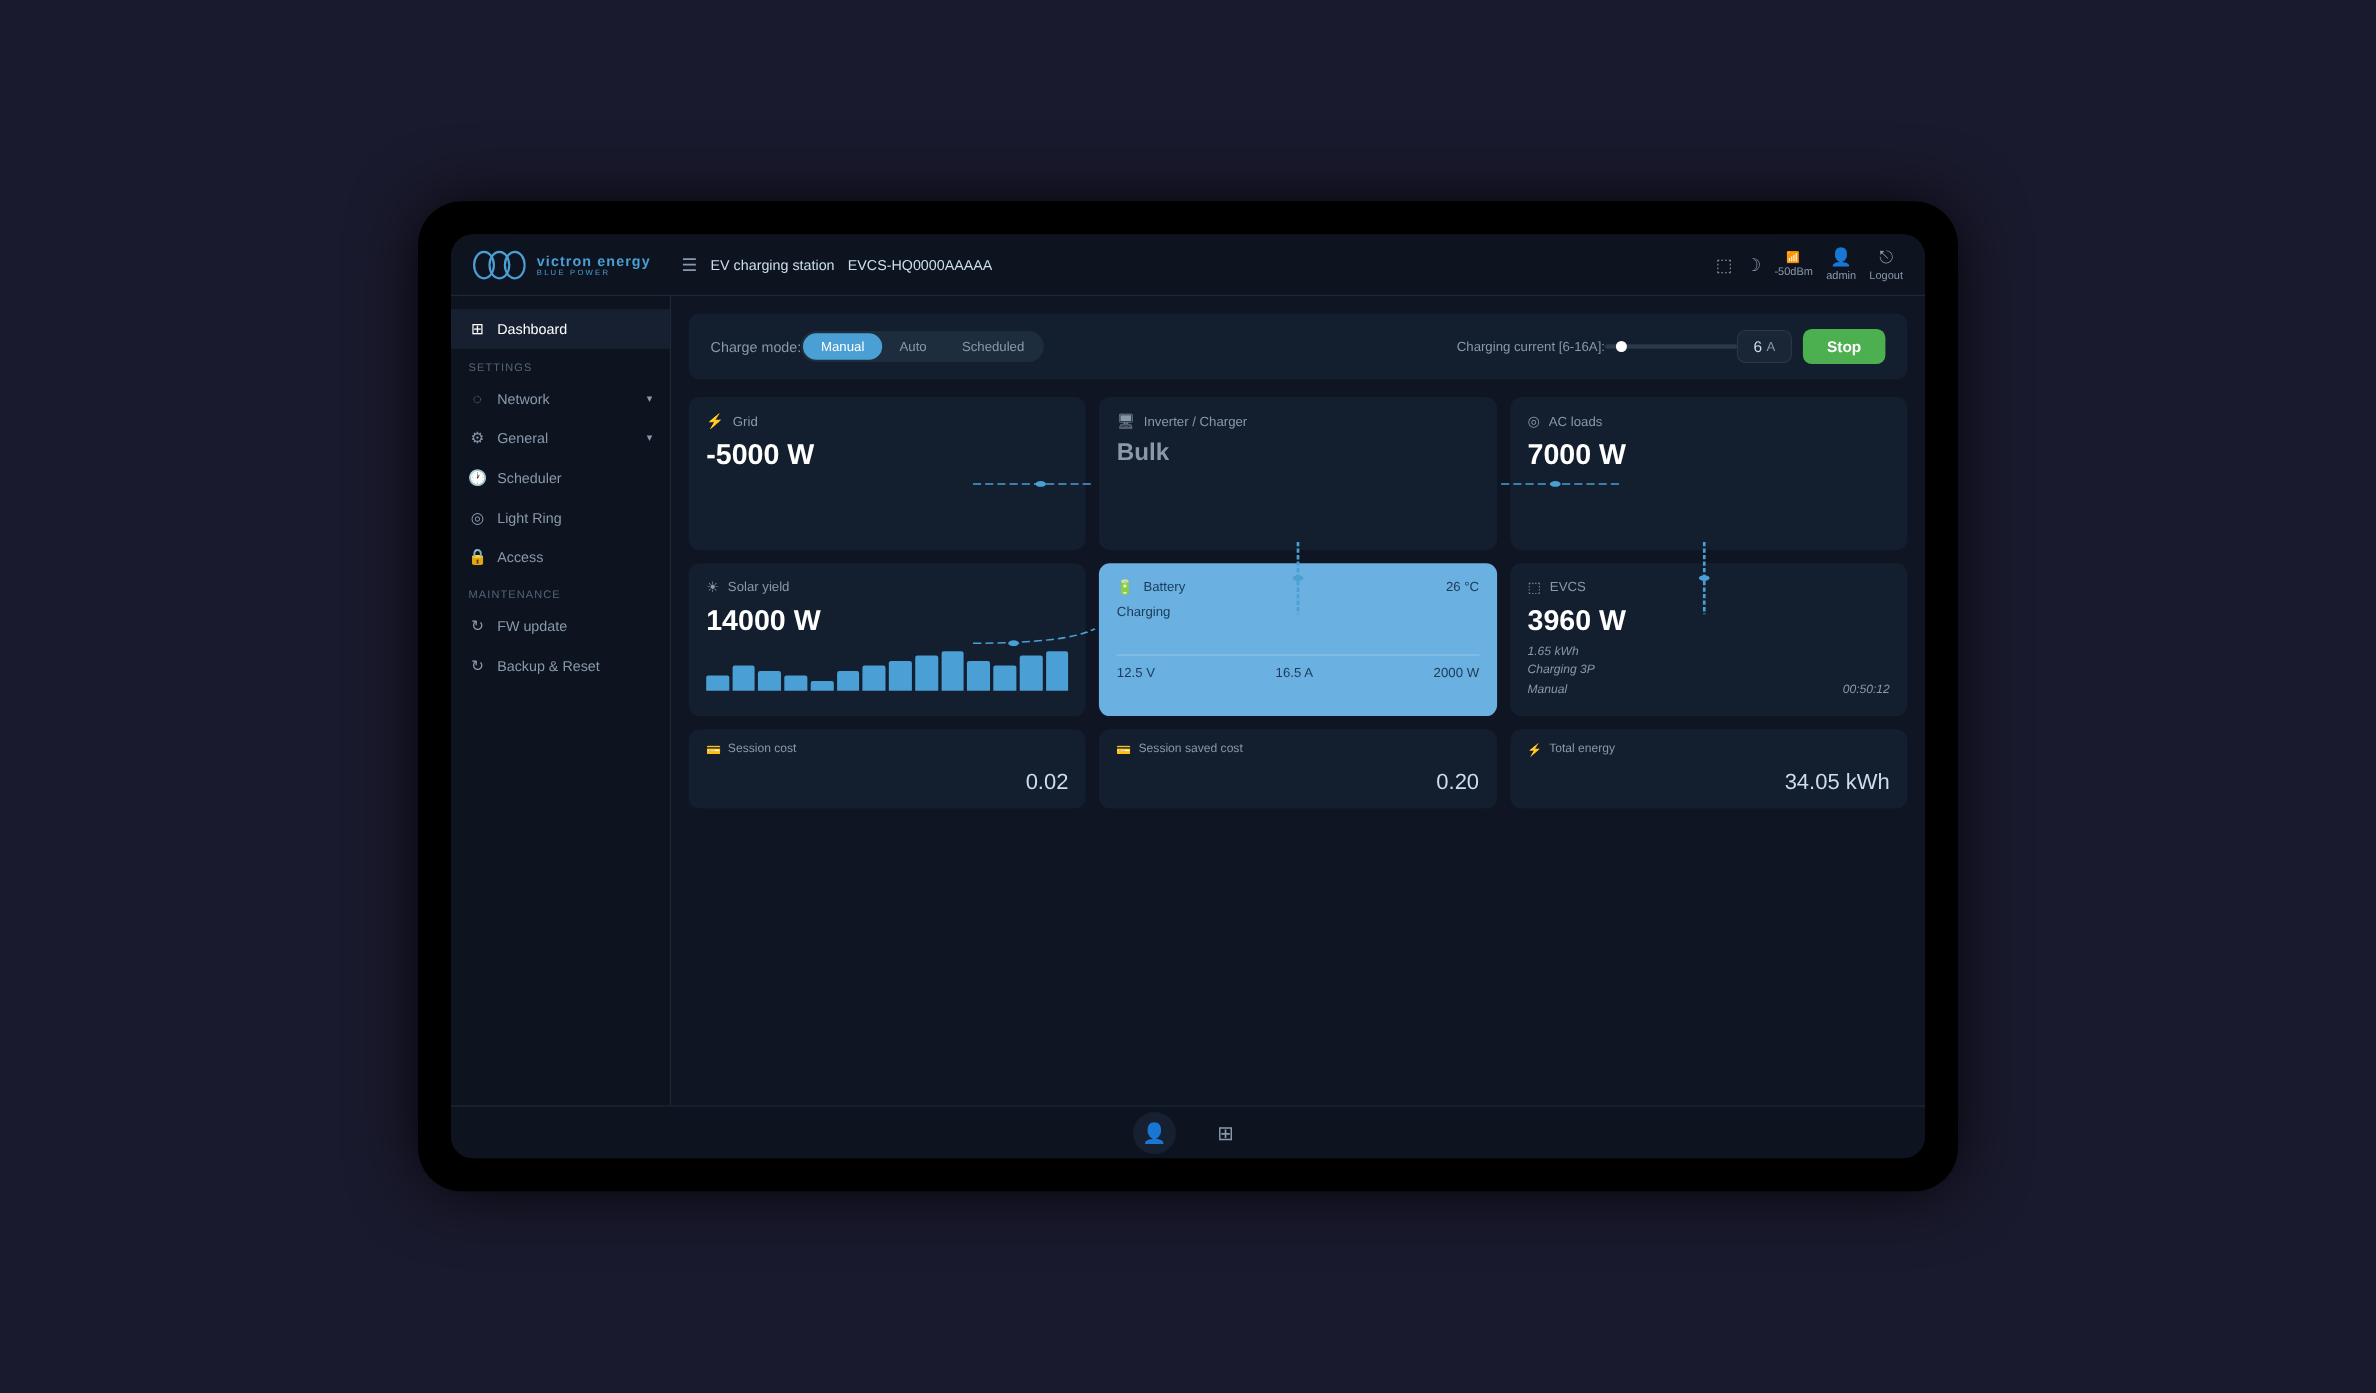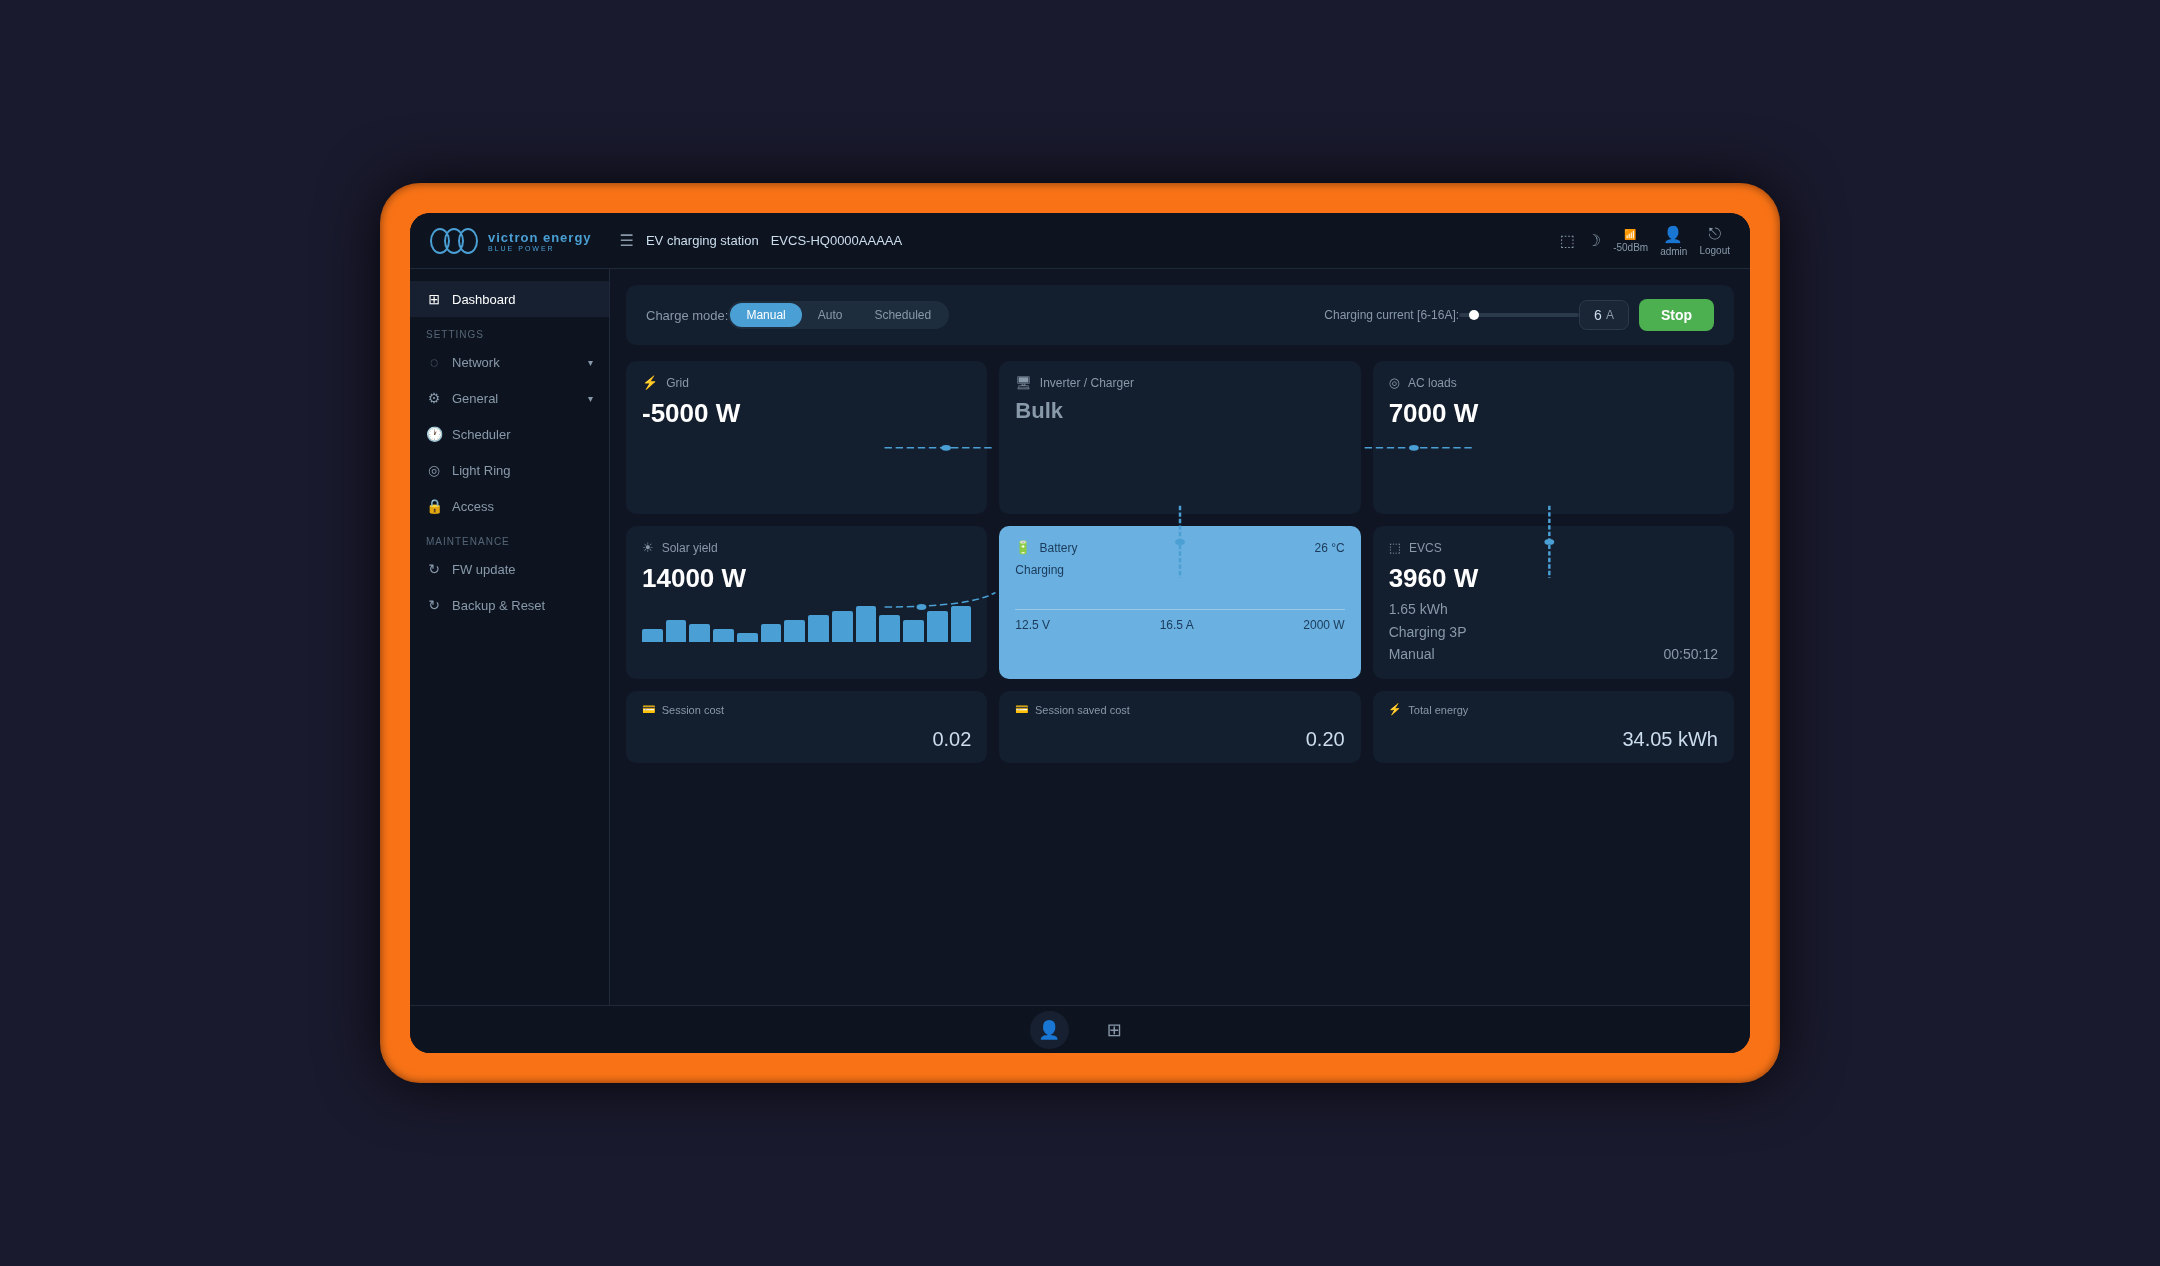"victron energy" .tablet-frame { background: #f97316 -> #000000 }
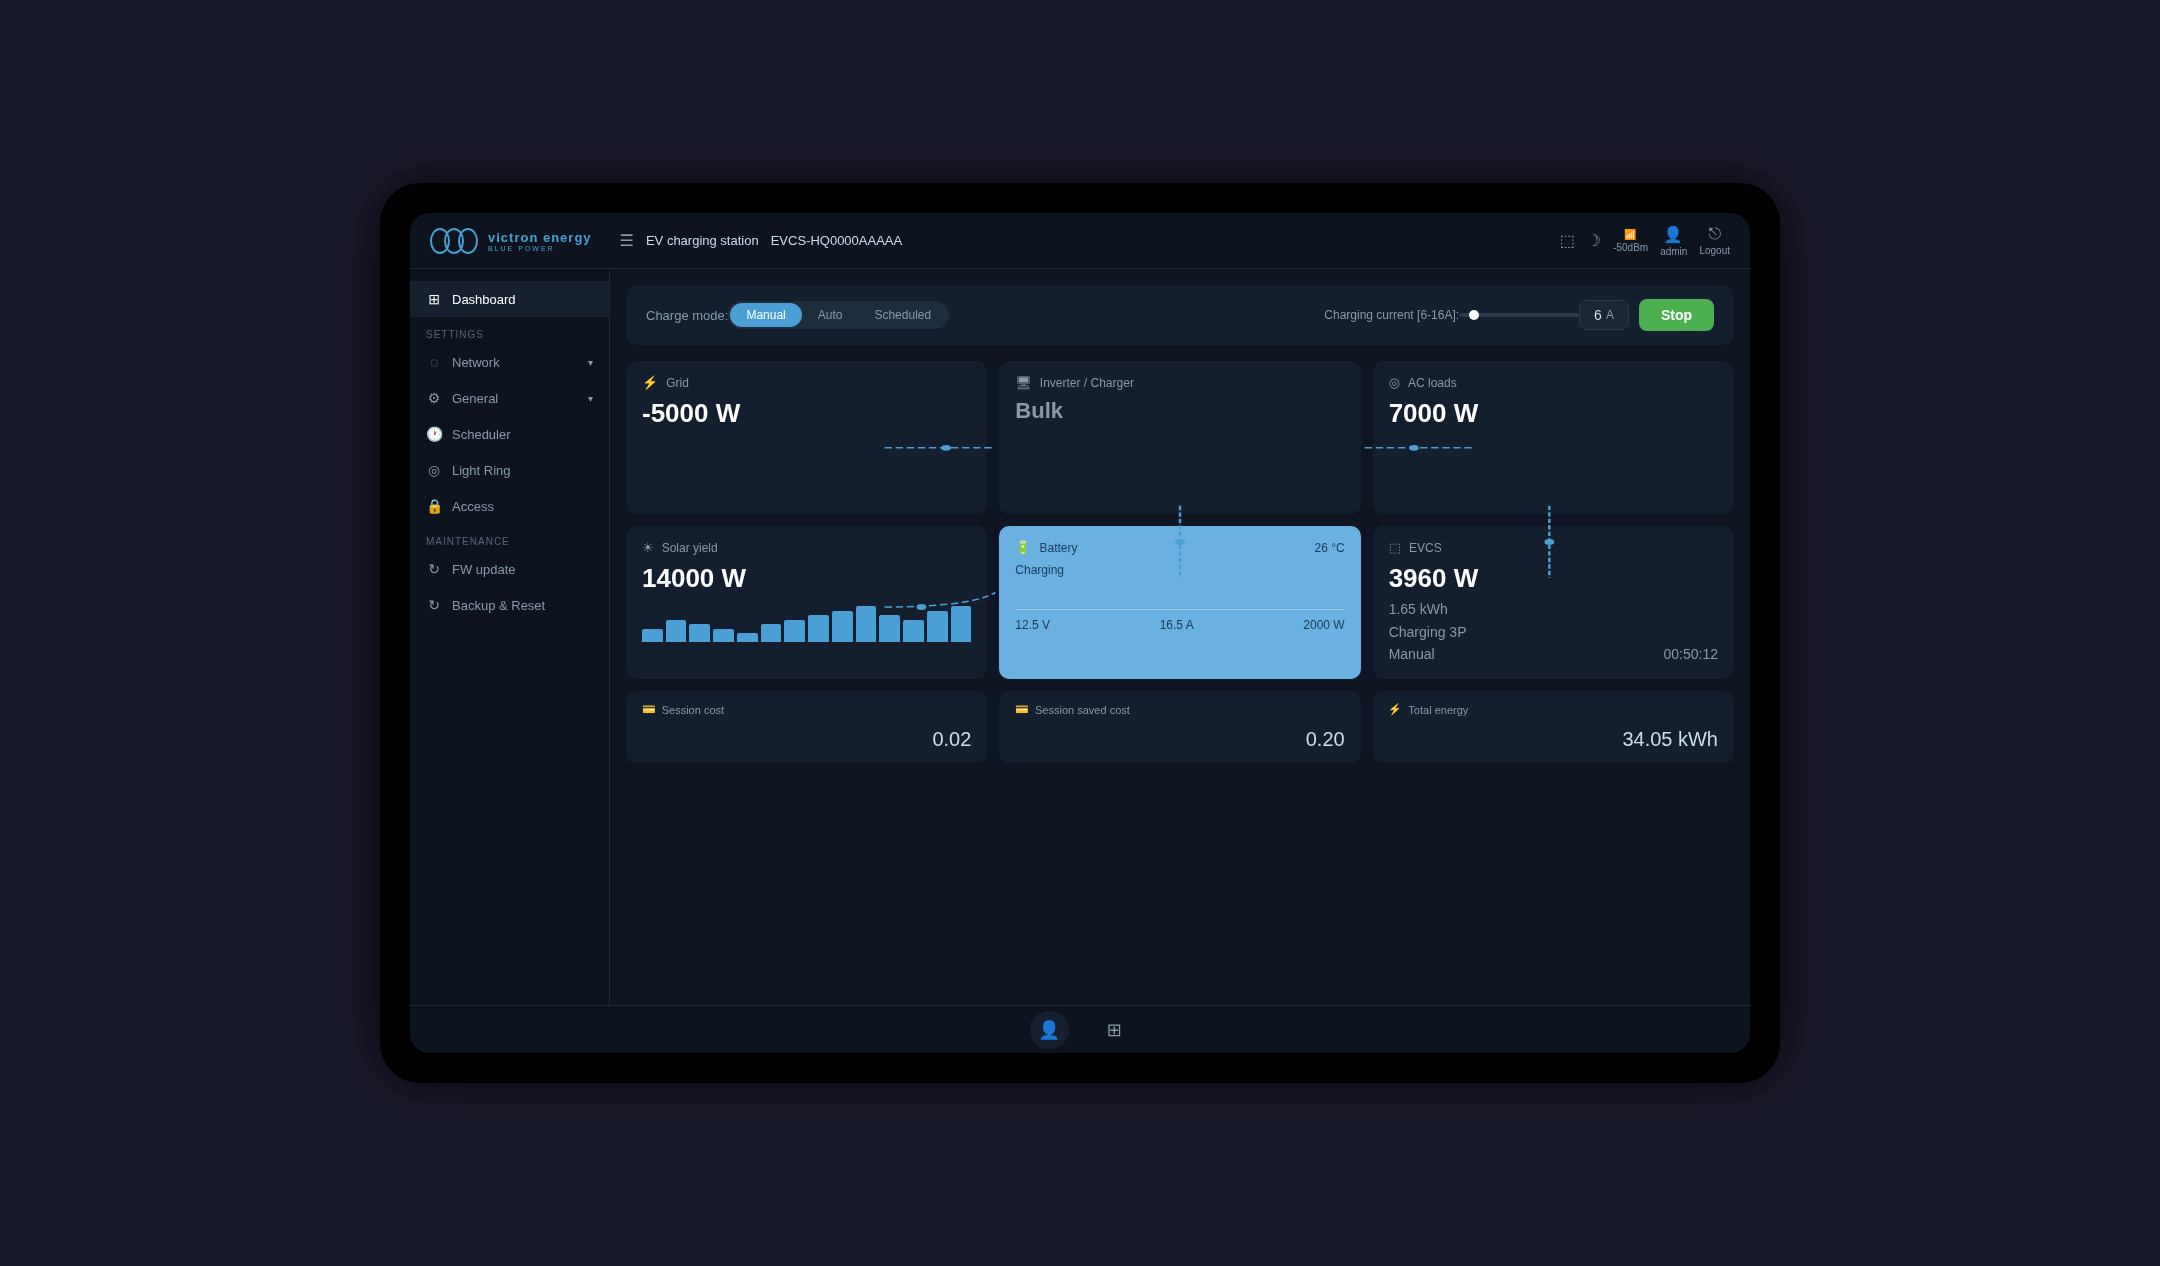"1.65 kWh" .evcs-detail { font-size: 14px -> 11px; font-style: none -> italic }
